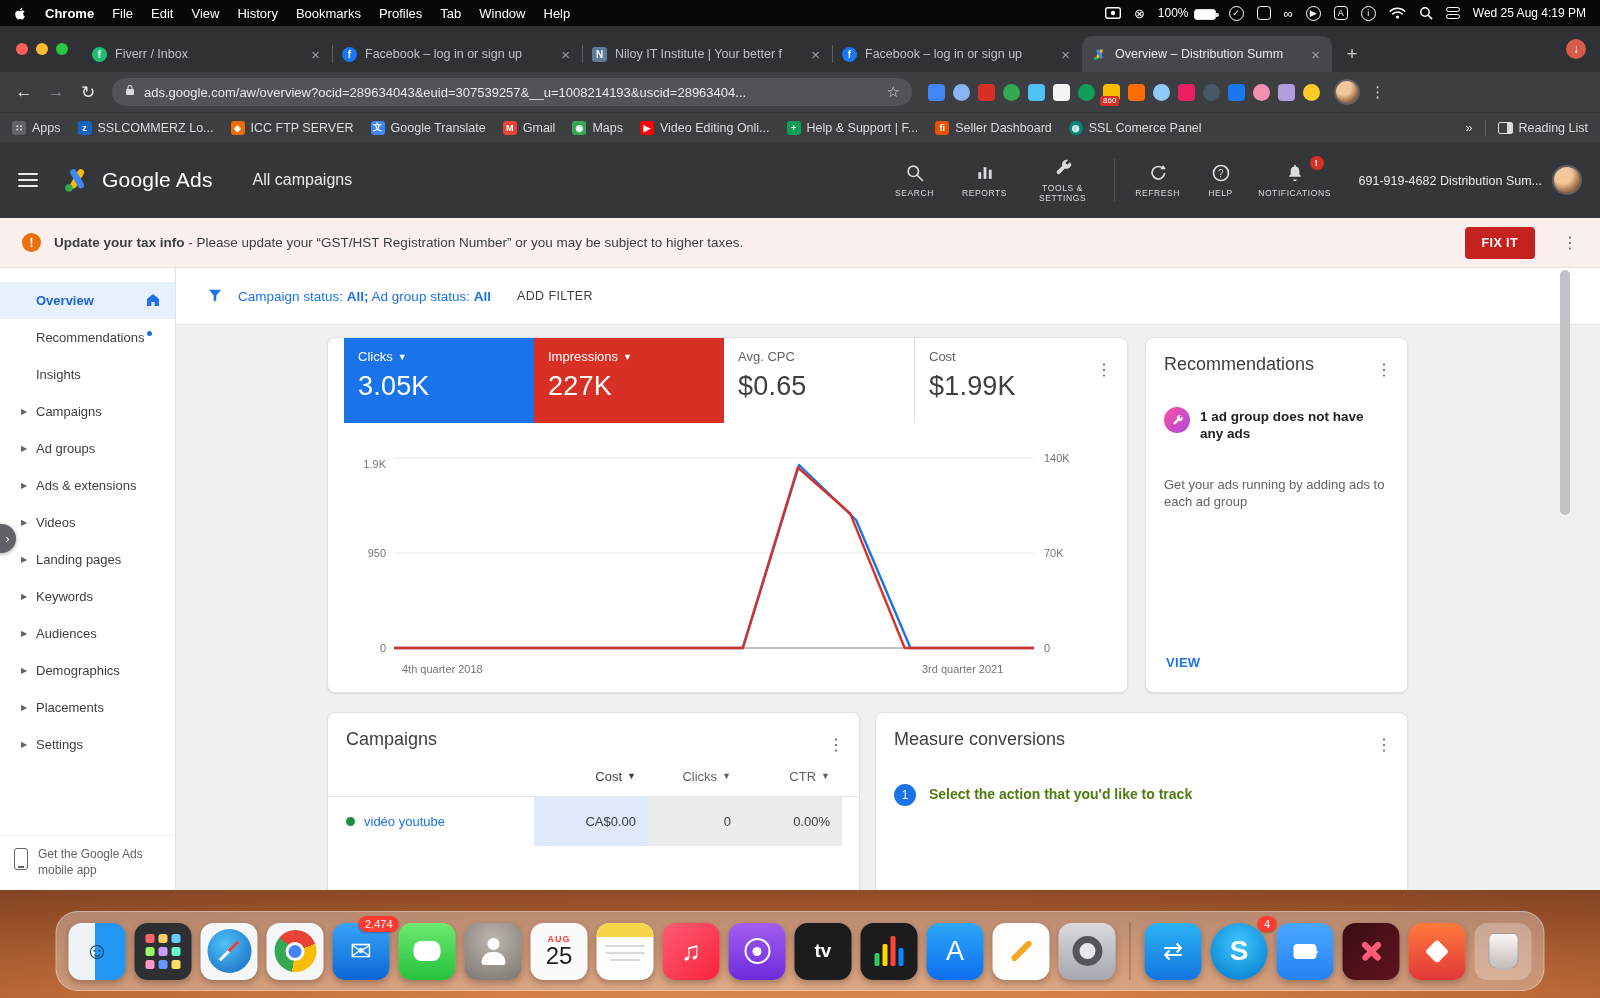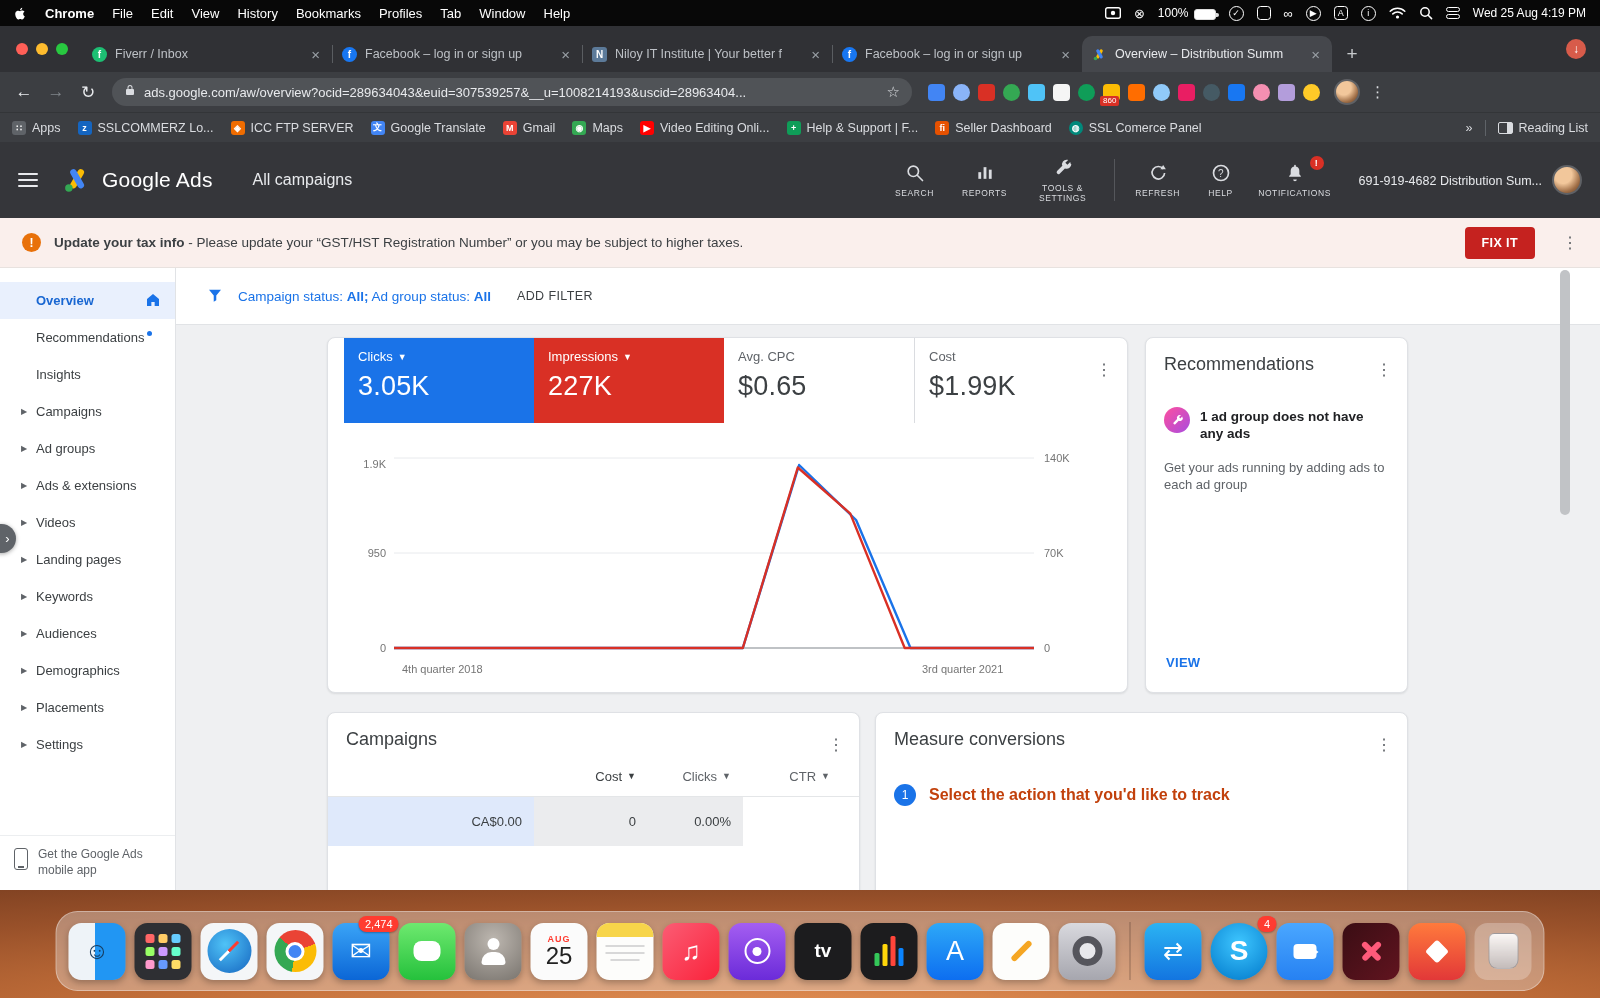"Get your ads running by" .rec-body { margin-top: 16px -> 33px }
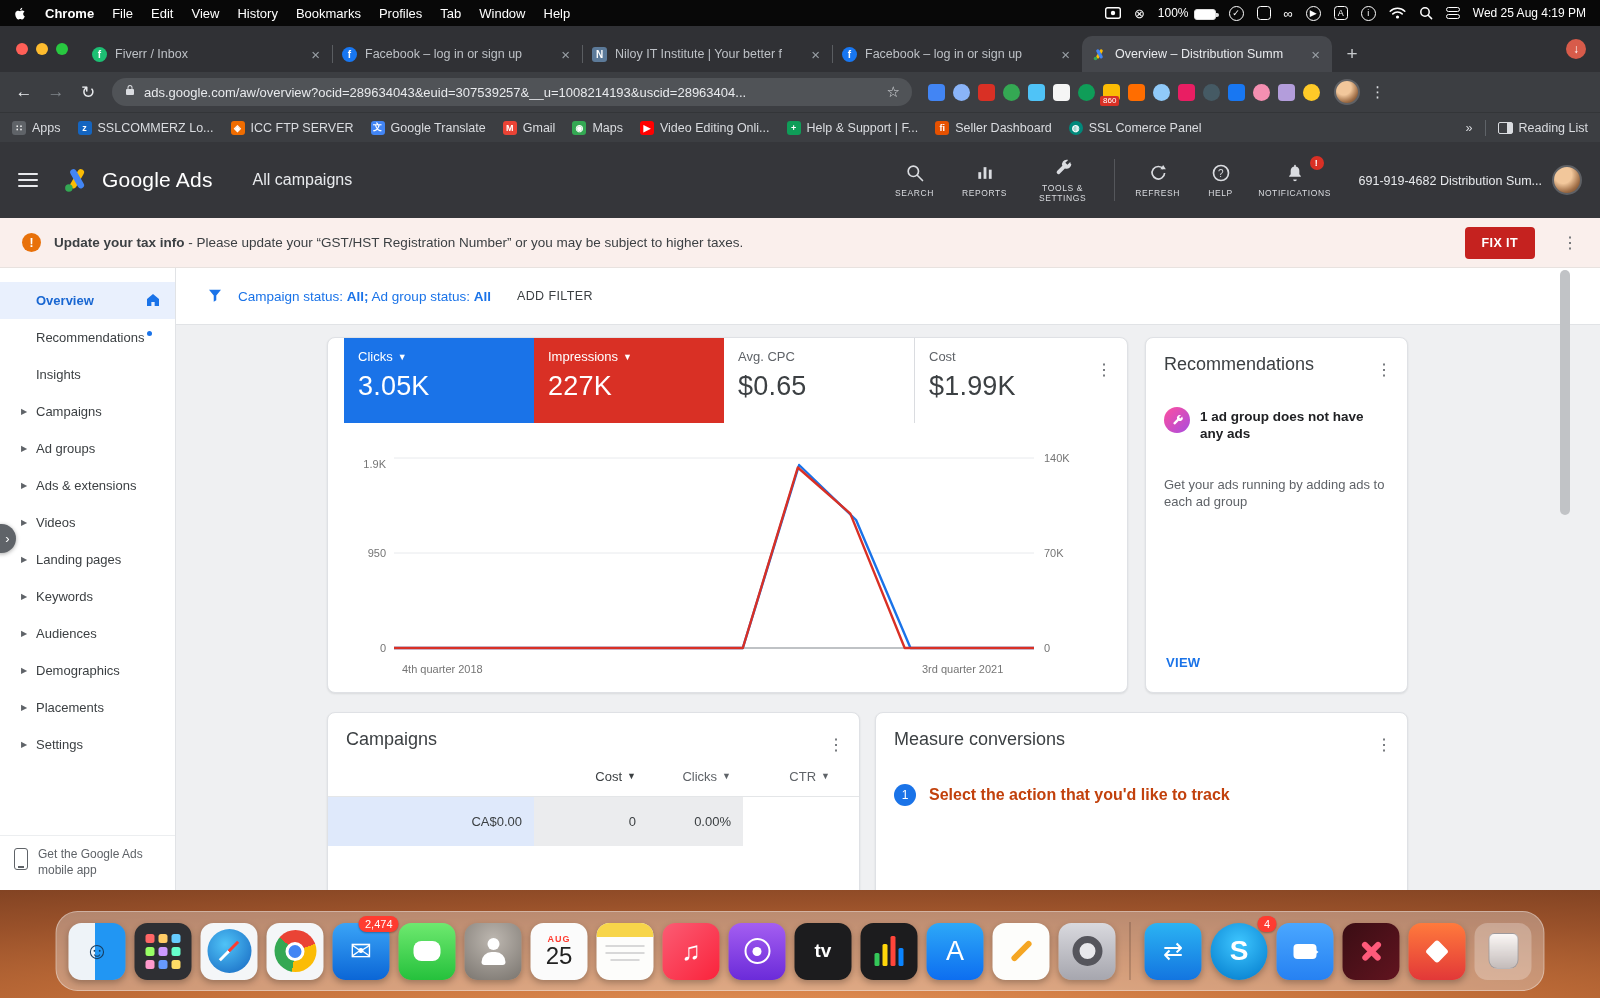"Select the action that you'd" .step-title { color: #c2410c -> #4d7c0f; font-size: 16px -> 14px }
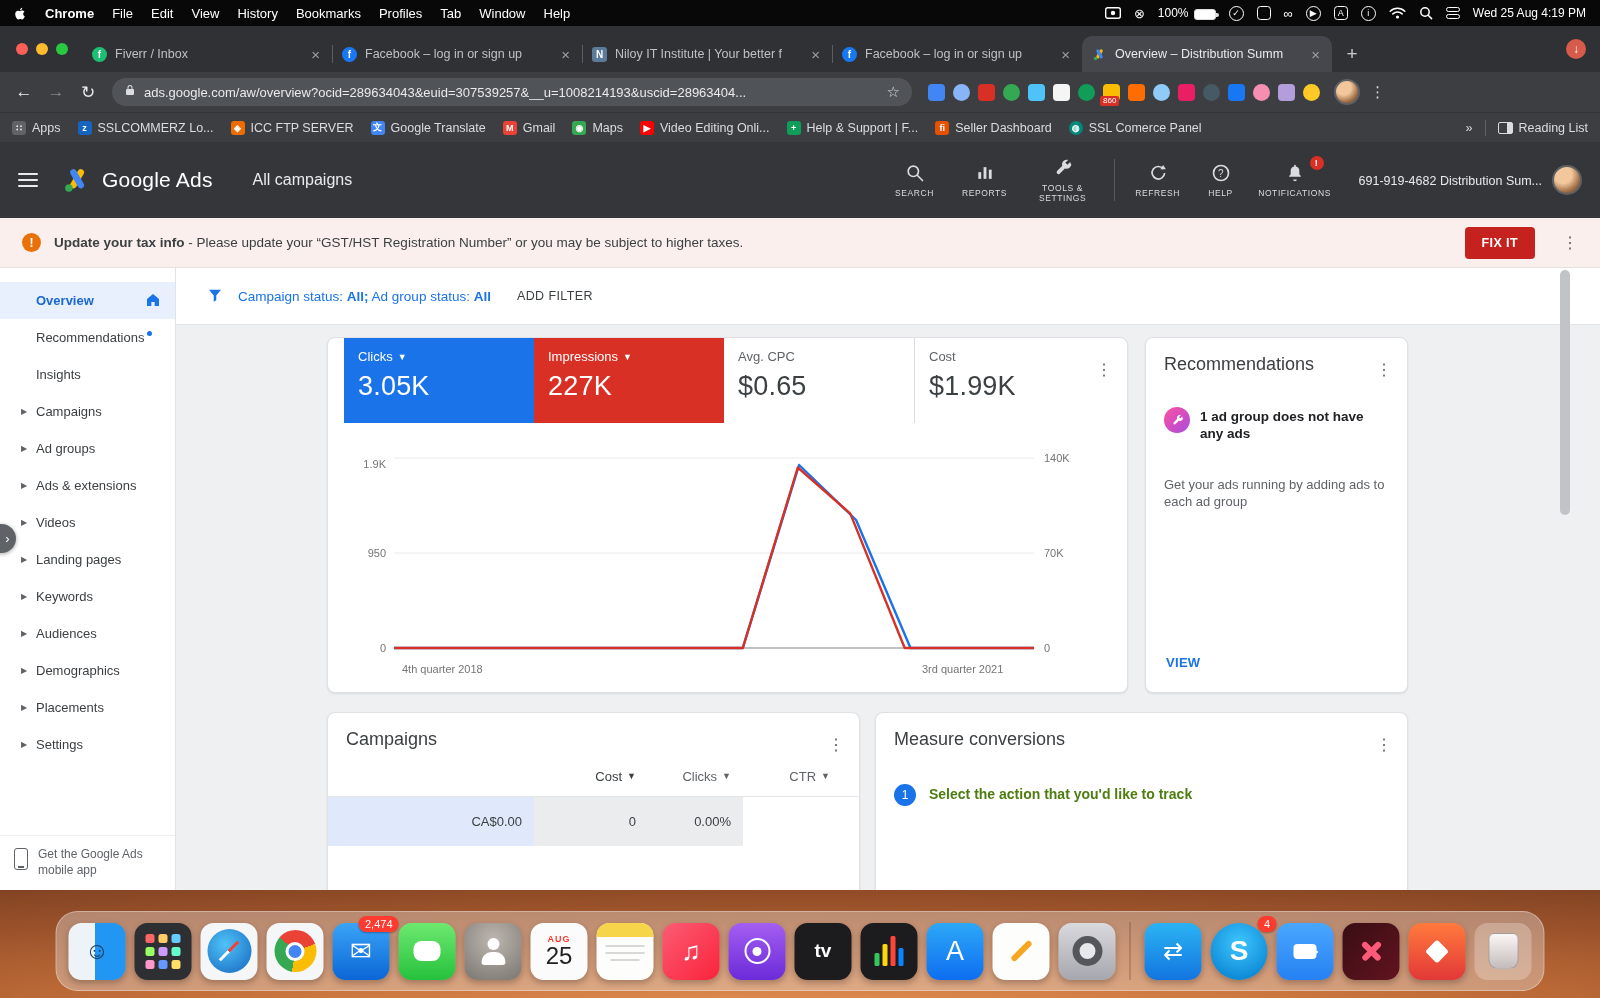"vidéo youtube" span.name-cell { html: none -> <span> <span></span> <span>vidéo youtube</span> </span> }
